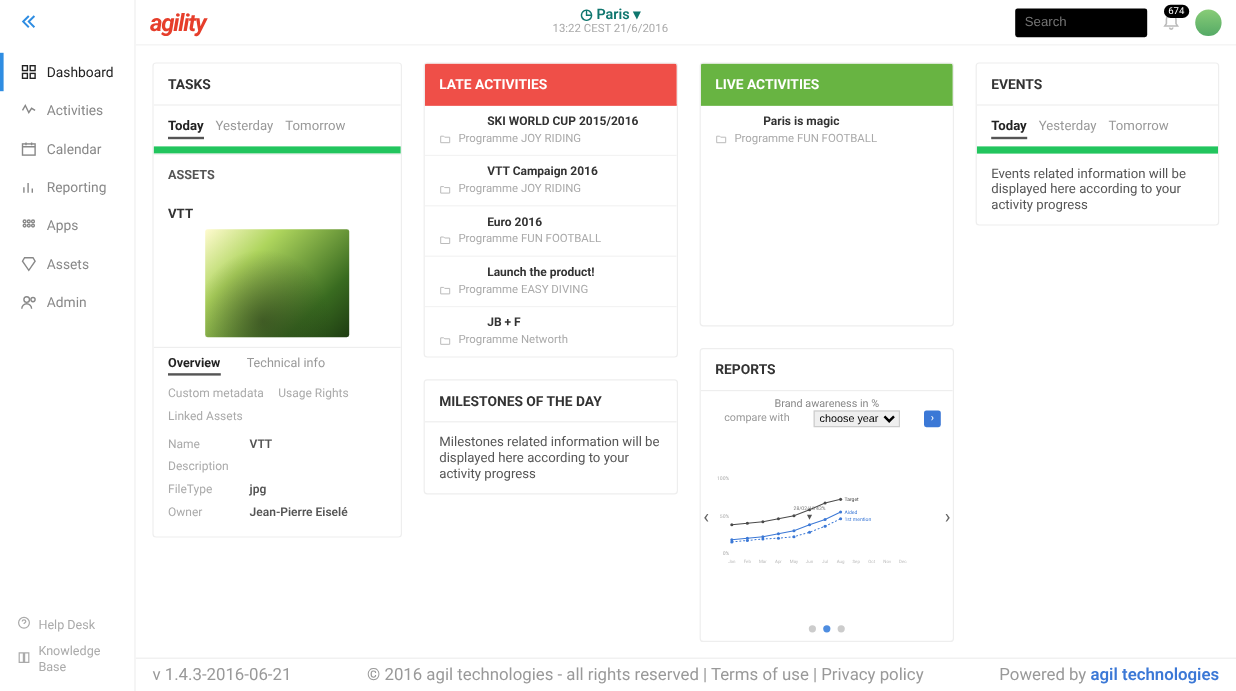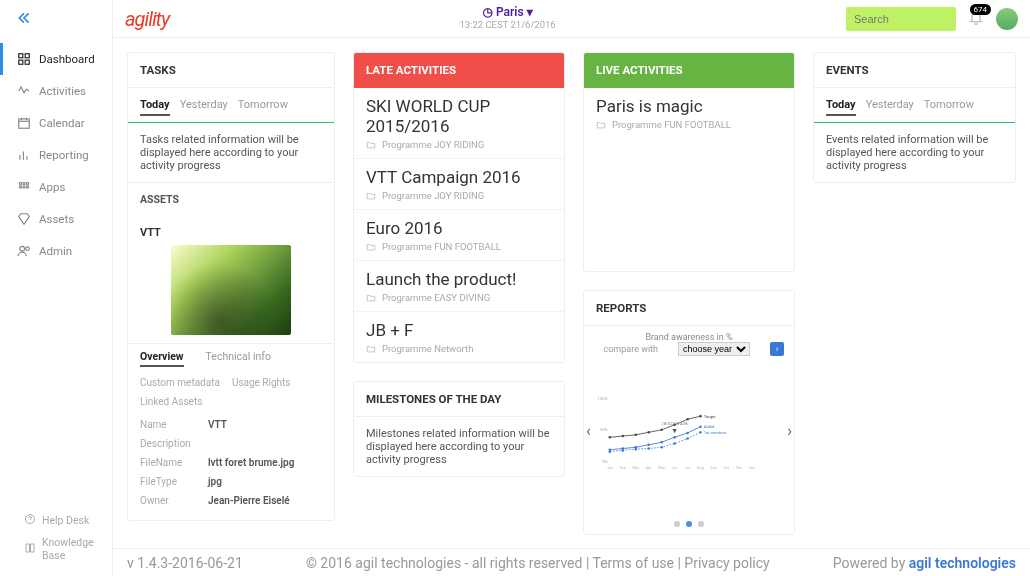"agility" .brand { font-weight: 400 -> 700 }
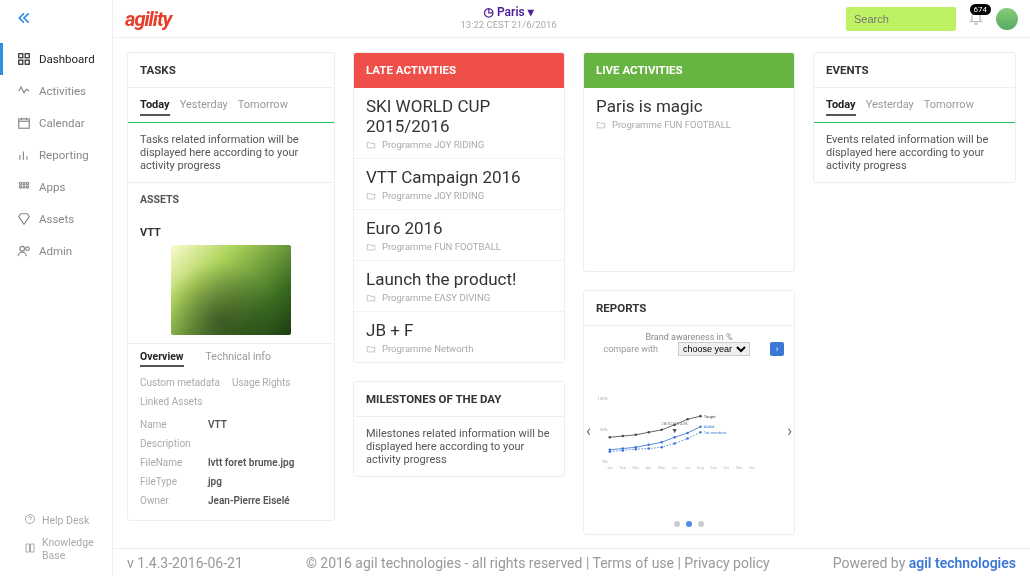"◷ Paris ▾" .loc-line { color: #4c1d95 -> #0f766e }
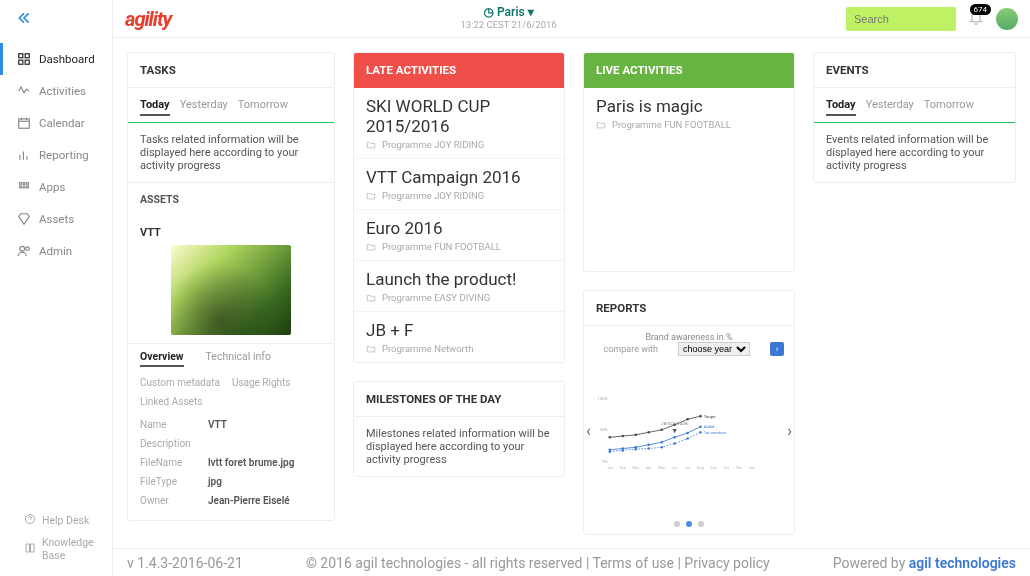"Search" .search-wrap { background: #bef264 -> #000000 }
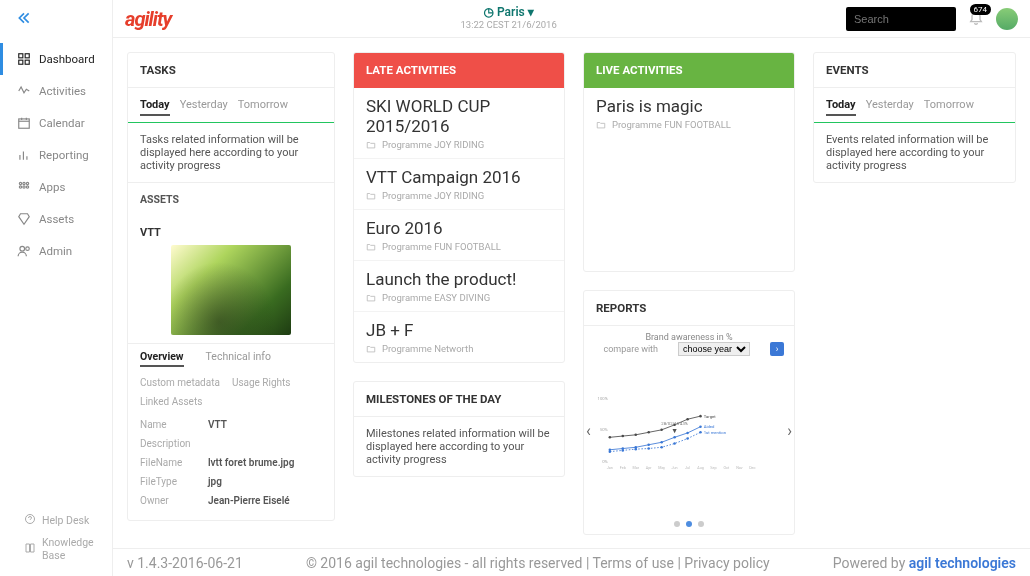"Today" .tabrow { border-bottom: 1px solid #22c55e -> 6px solid #22c55e }
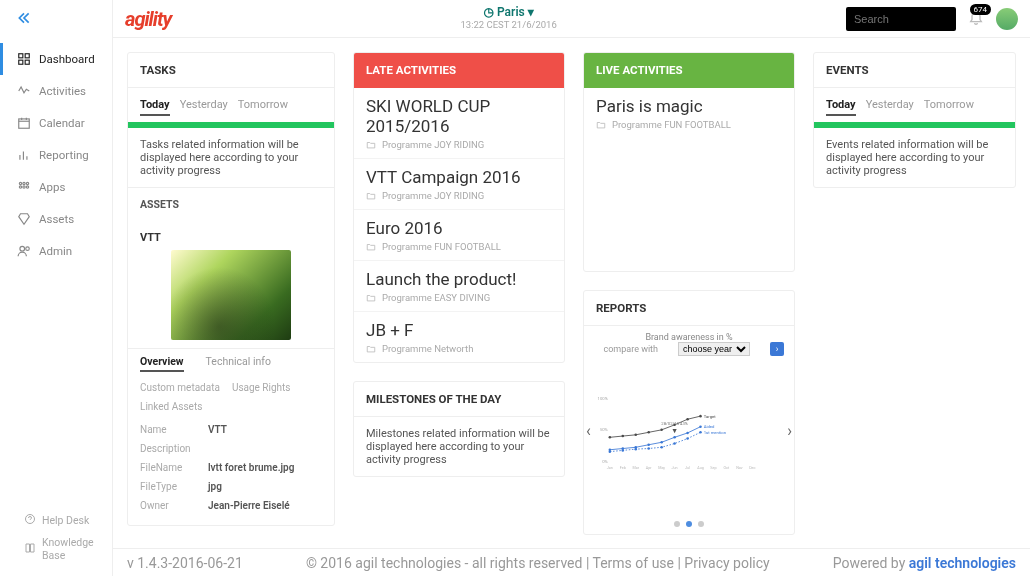"SKI WORLD CUP 2015/2016" .act-title { font-size: 17px -> 10px; font-weight: 400 -> 700; margin-left: none -> 40px }
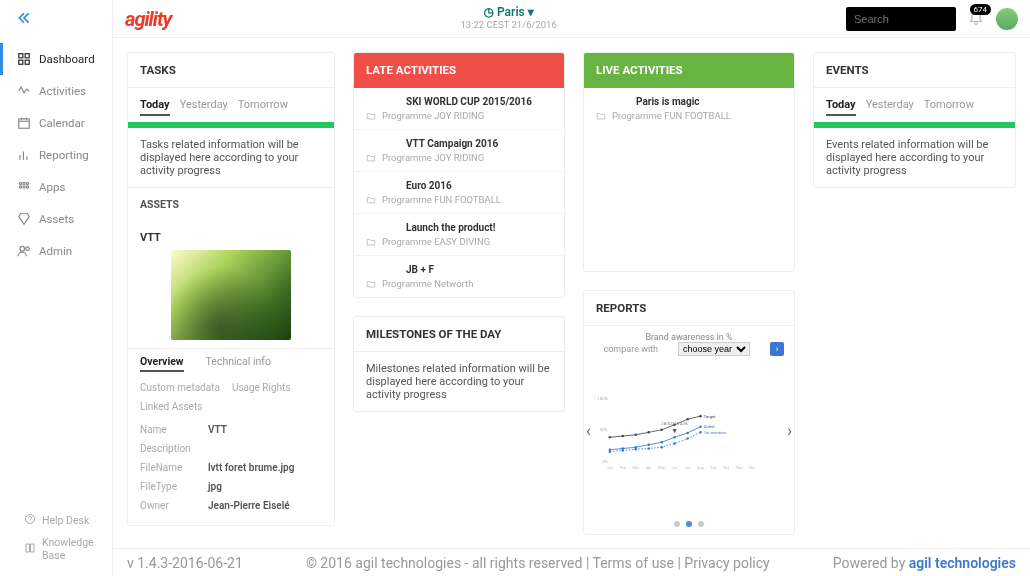"Tasks related information will be" div.card-body { html: <div>Tasks related information will be displayed here according to your activity progress</div> -> none }
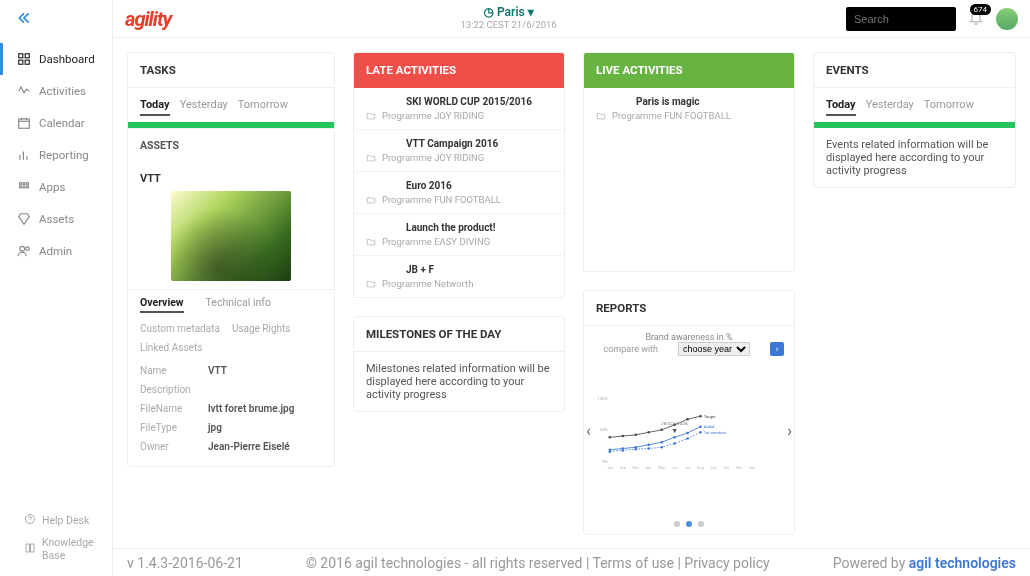"FileName" div.kv { html: <div> <span>FileName</span> <span>lvtt foret brume.jpg</span> </div> -> none }
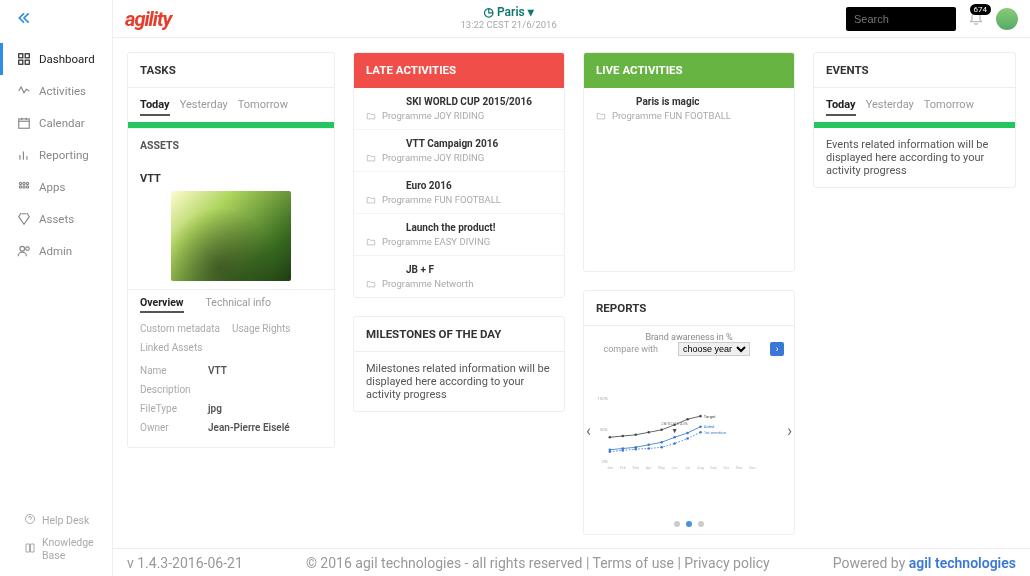"Help Desk" .sidebar-footer { margin-left: 10px -> none }
